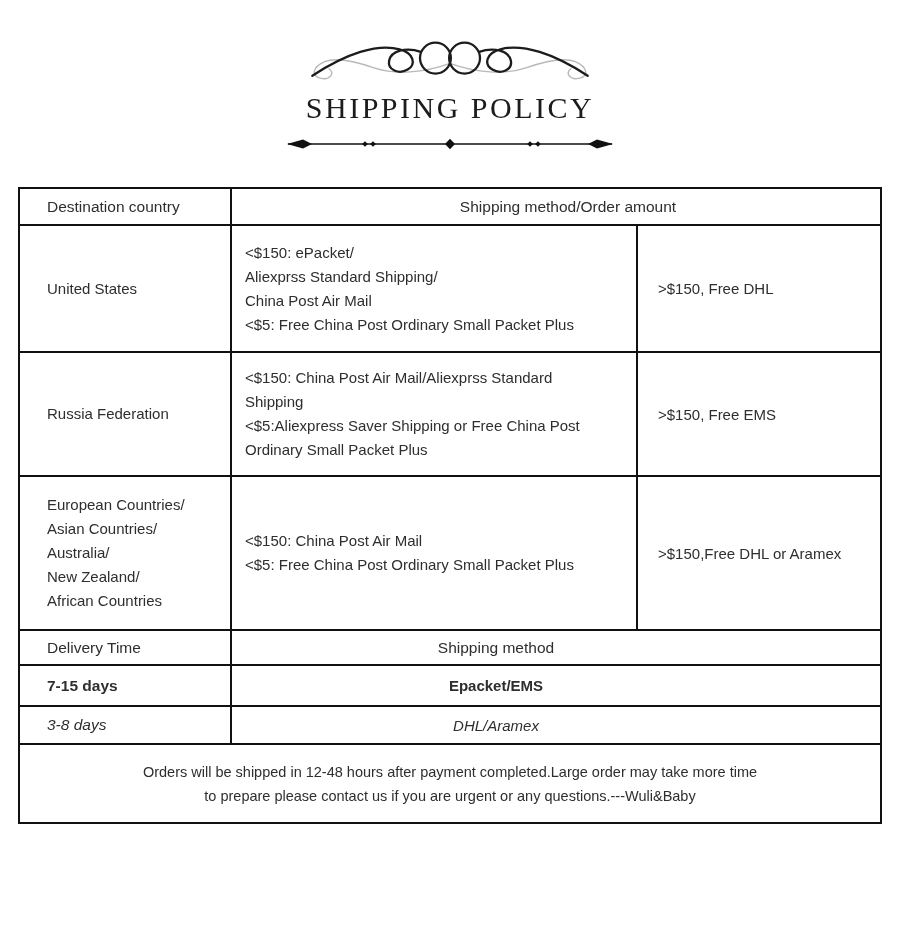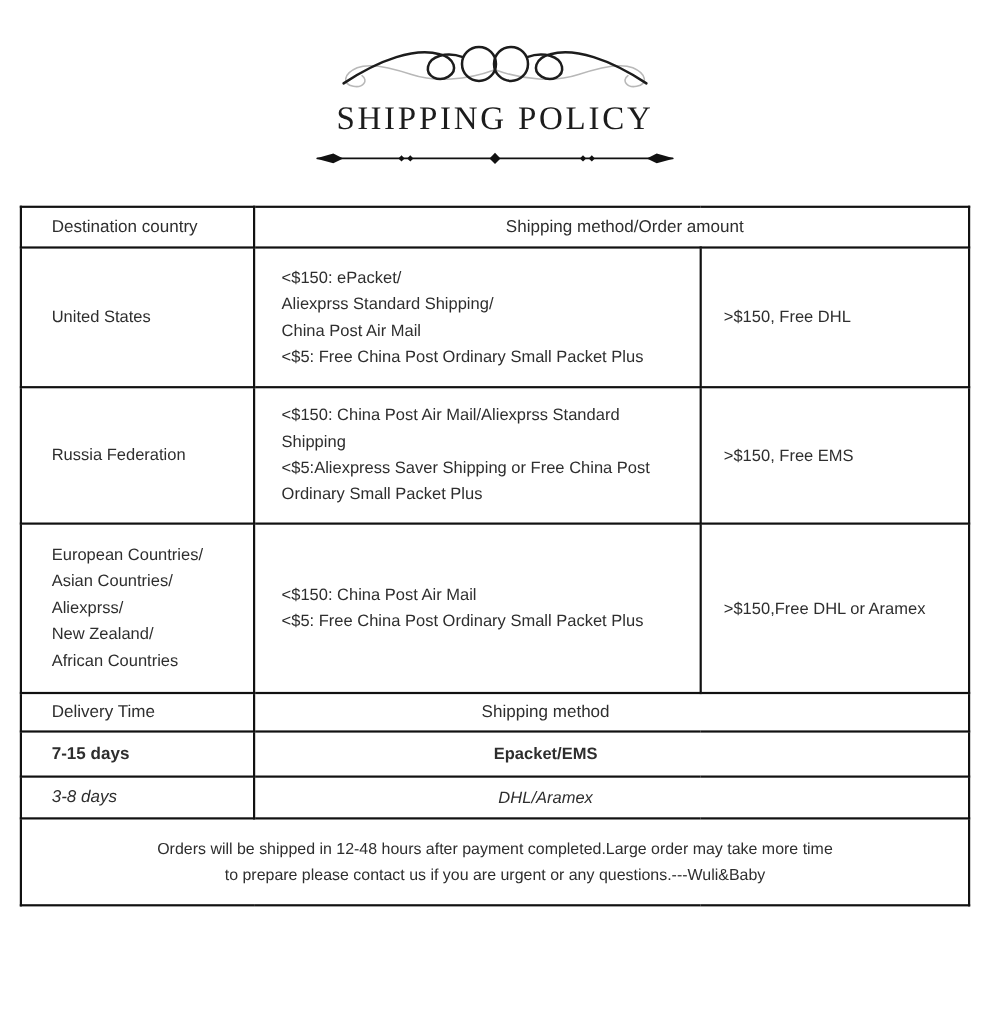"<$150: ePacket/" .method-cell { padding-left: 24px -> 13px }
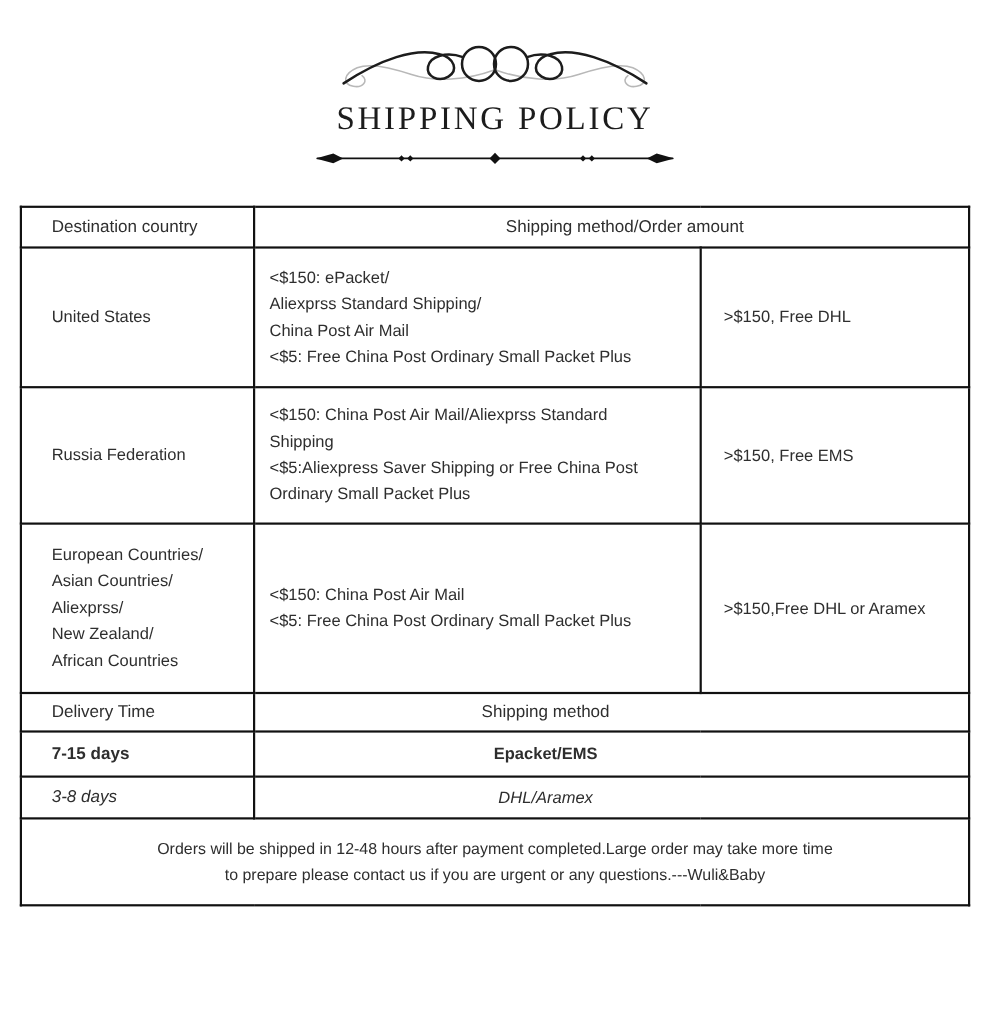"Aliexprss/" div { text: Aliexprss/ -> Australia/ }
